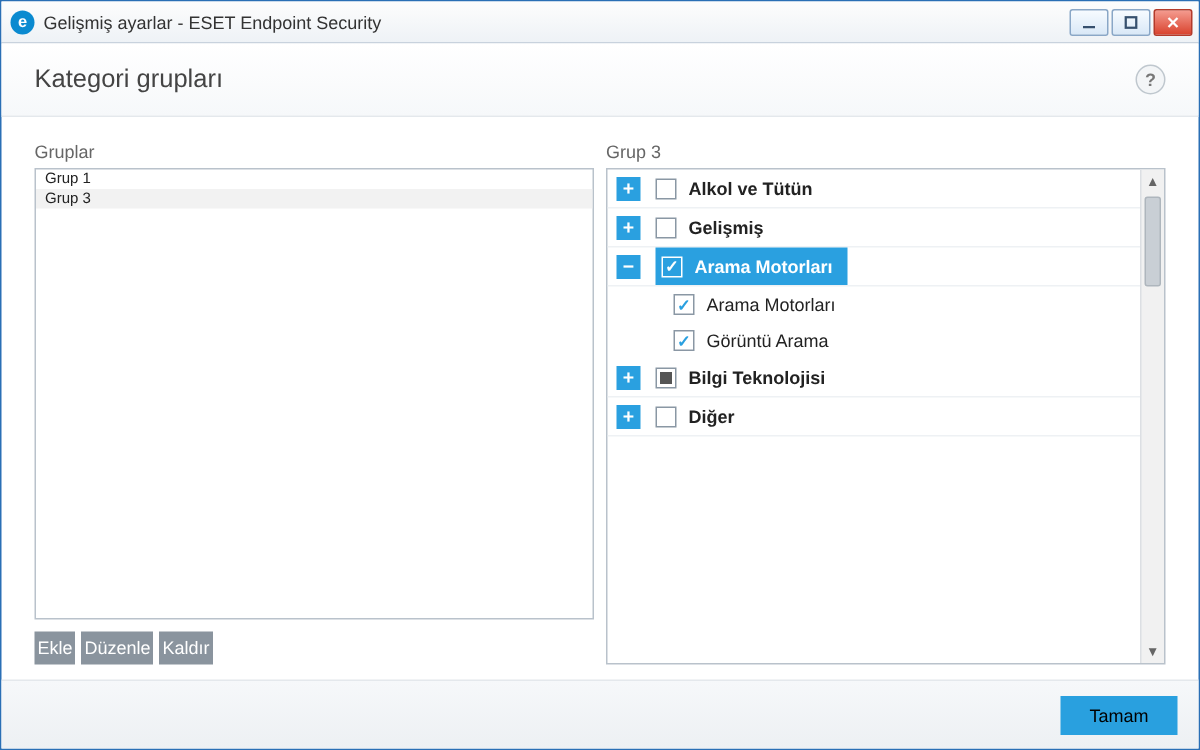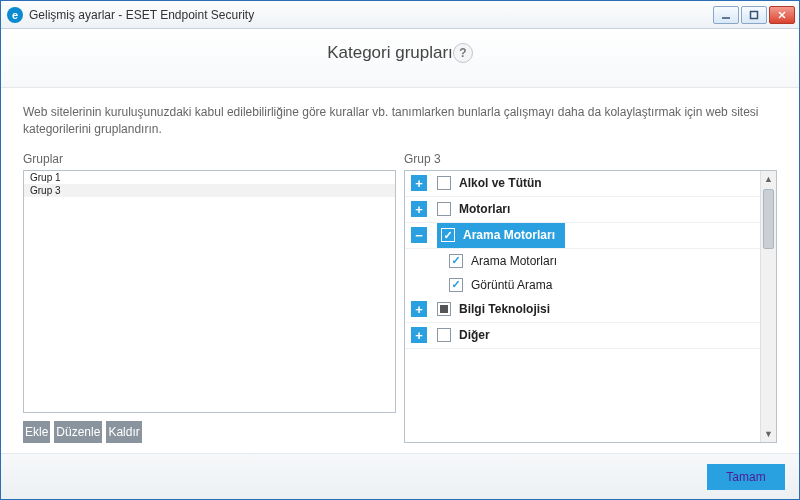"Kategori grupları" .header-area { justify-content: center -> space-between; padding: 14px 22px 24px 22px -> 14px 22px 14px 22px }
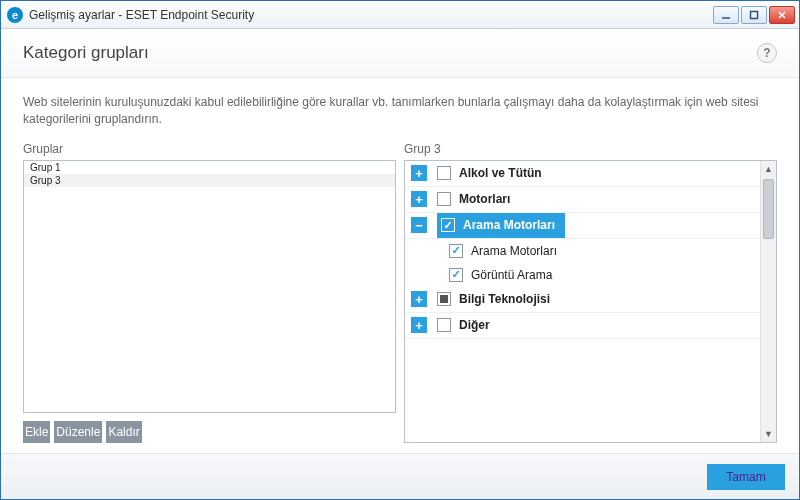"Web sitelerinin kuruluşunuzdaki kabul" div.desc { html: <div>Web sitelerinin kuruluşunuzdaki kabul edilebilirliğine göre kurallar vb. tanımlarken bunlarla çalışmayı daha da kolaylaştırmak için web sitesi kategorilerini gruplandırın.</div> -> none }
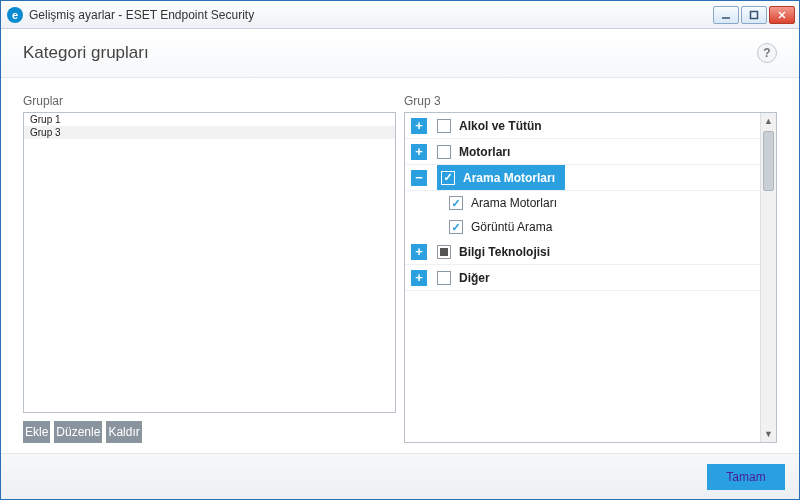"Motorları" span.row-label { text: Motorları -> Gelişmiş }
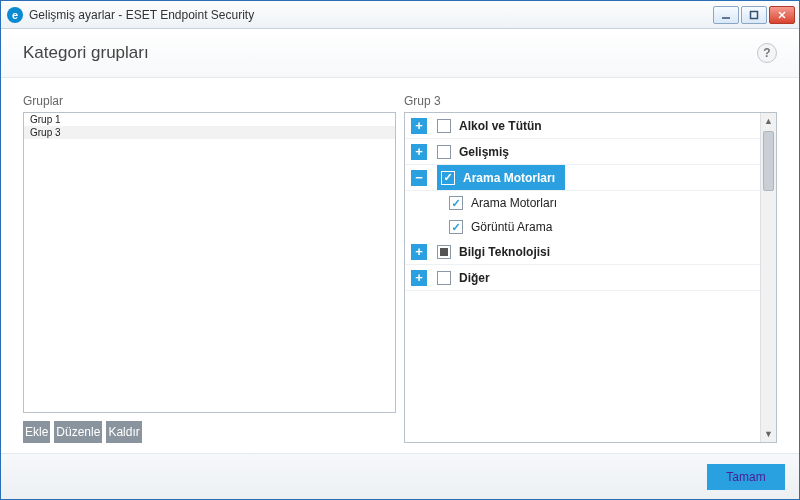"Tamam" .footer-btn { color: #4c1d95 -> #000000 }
